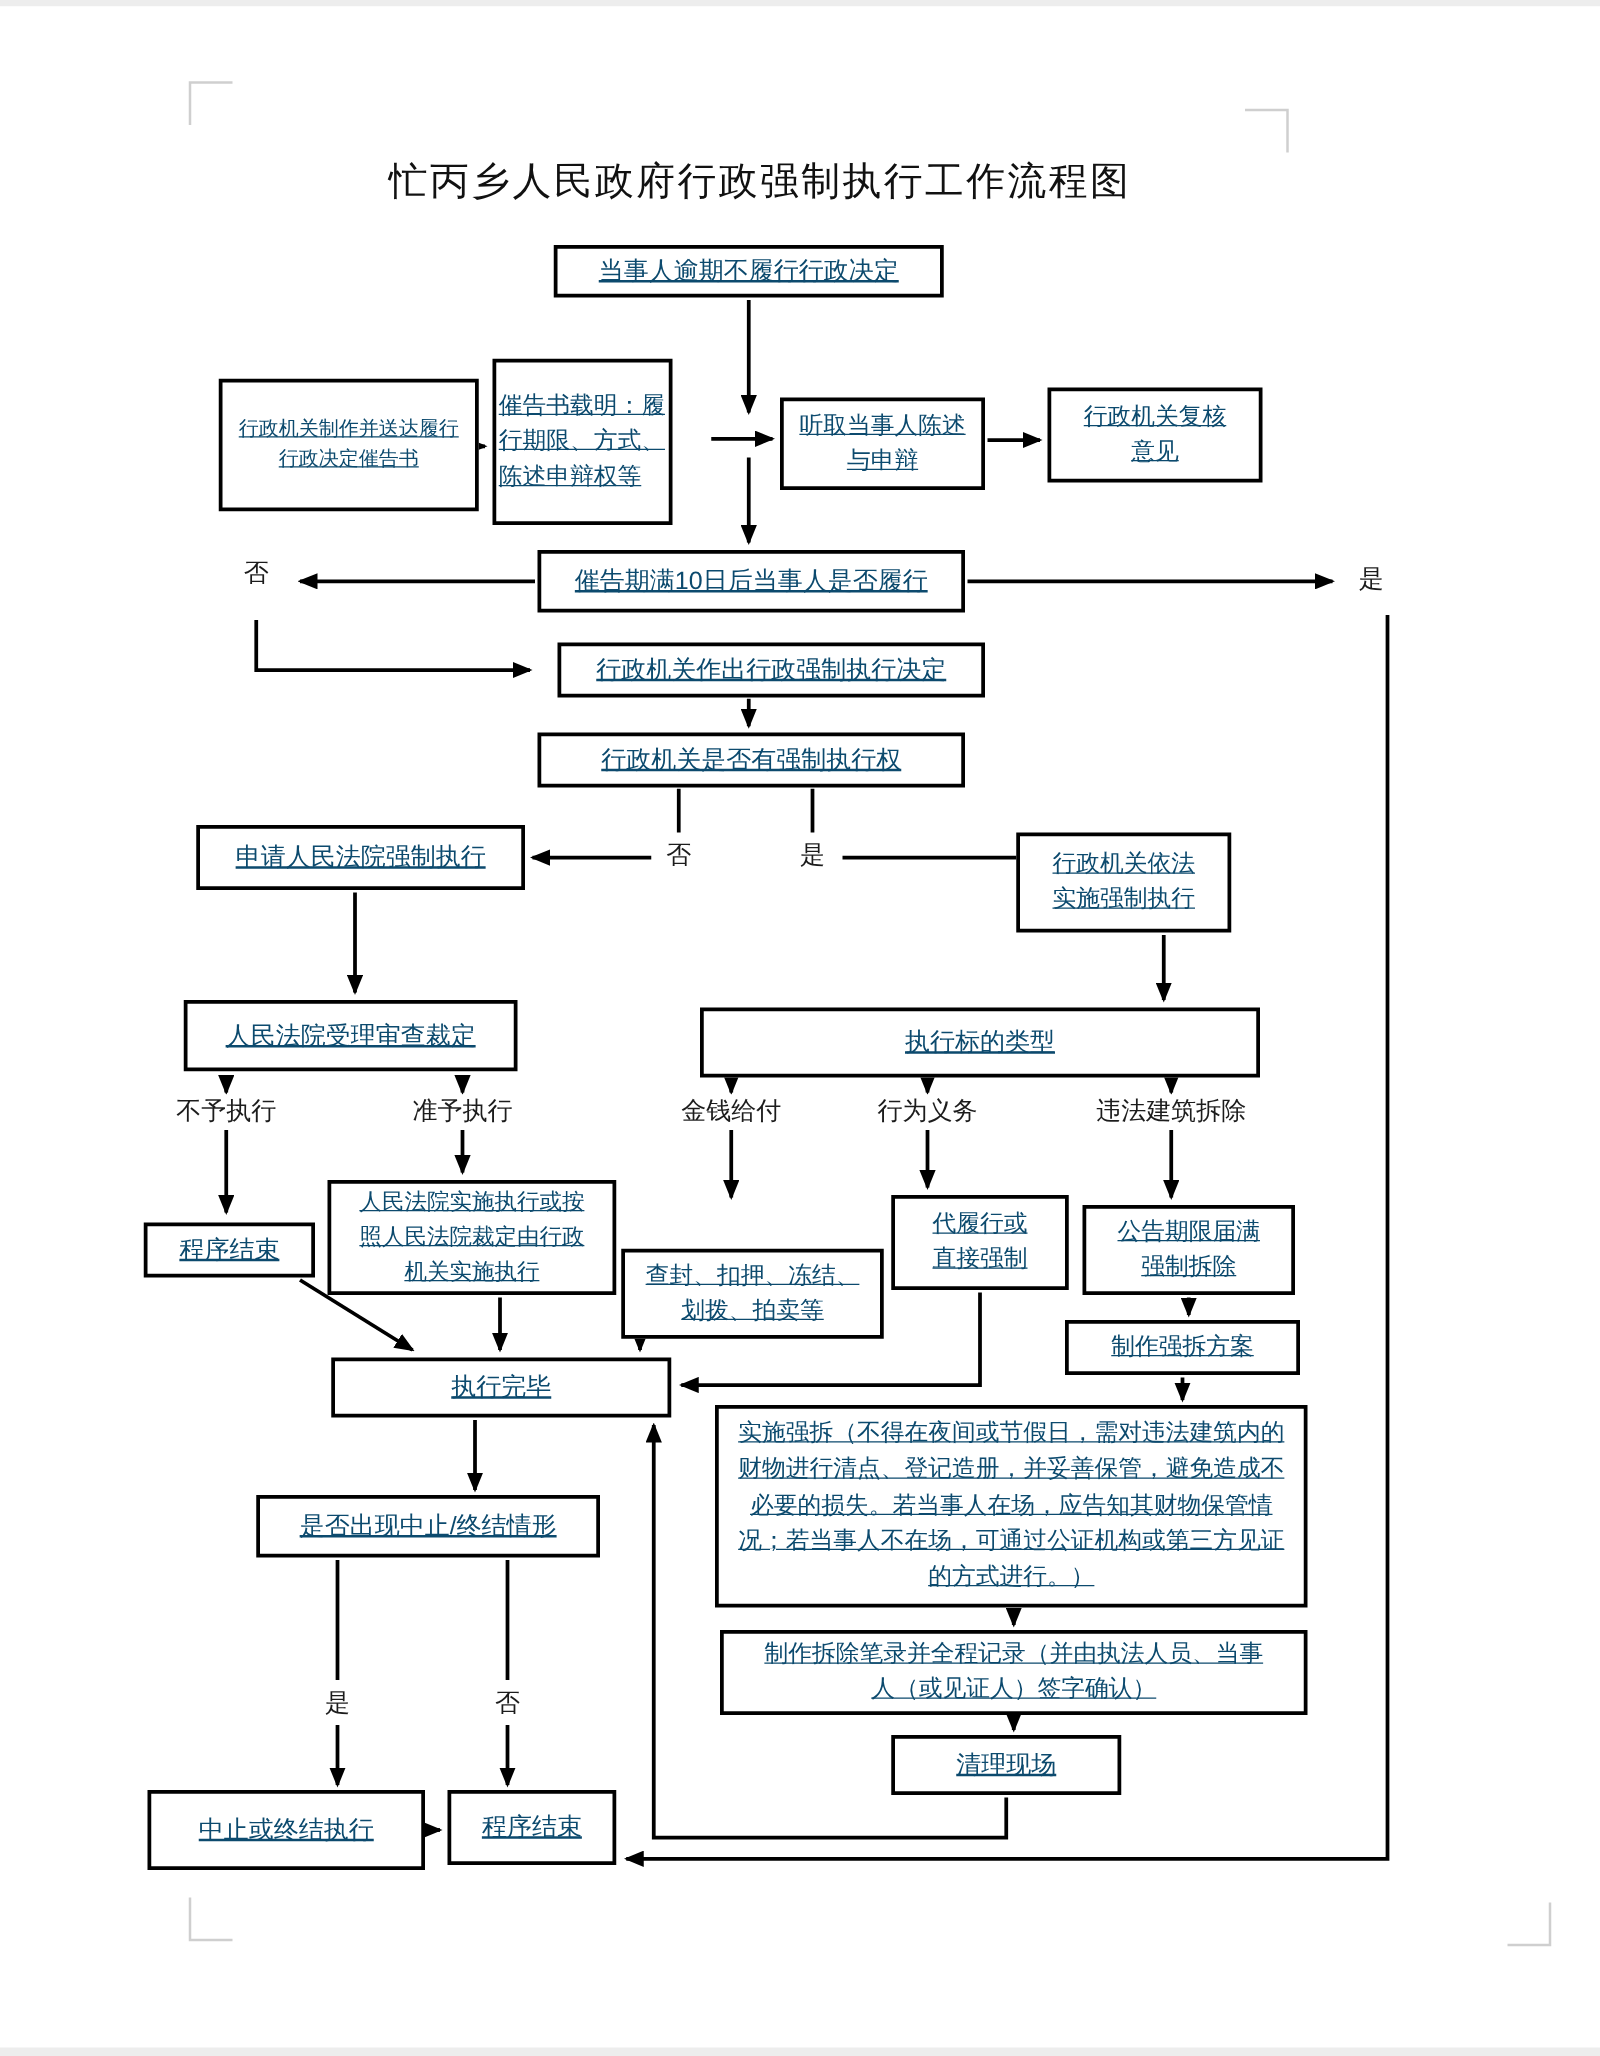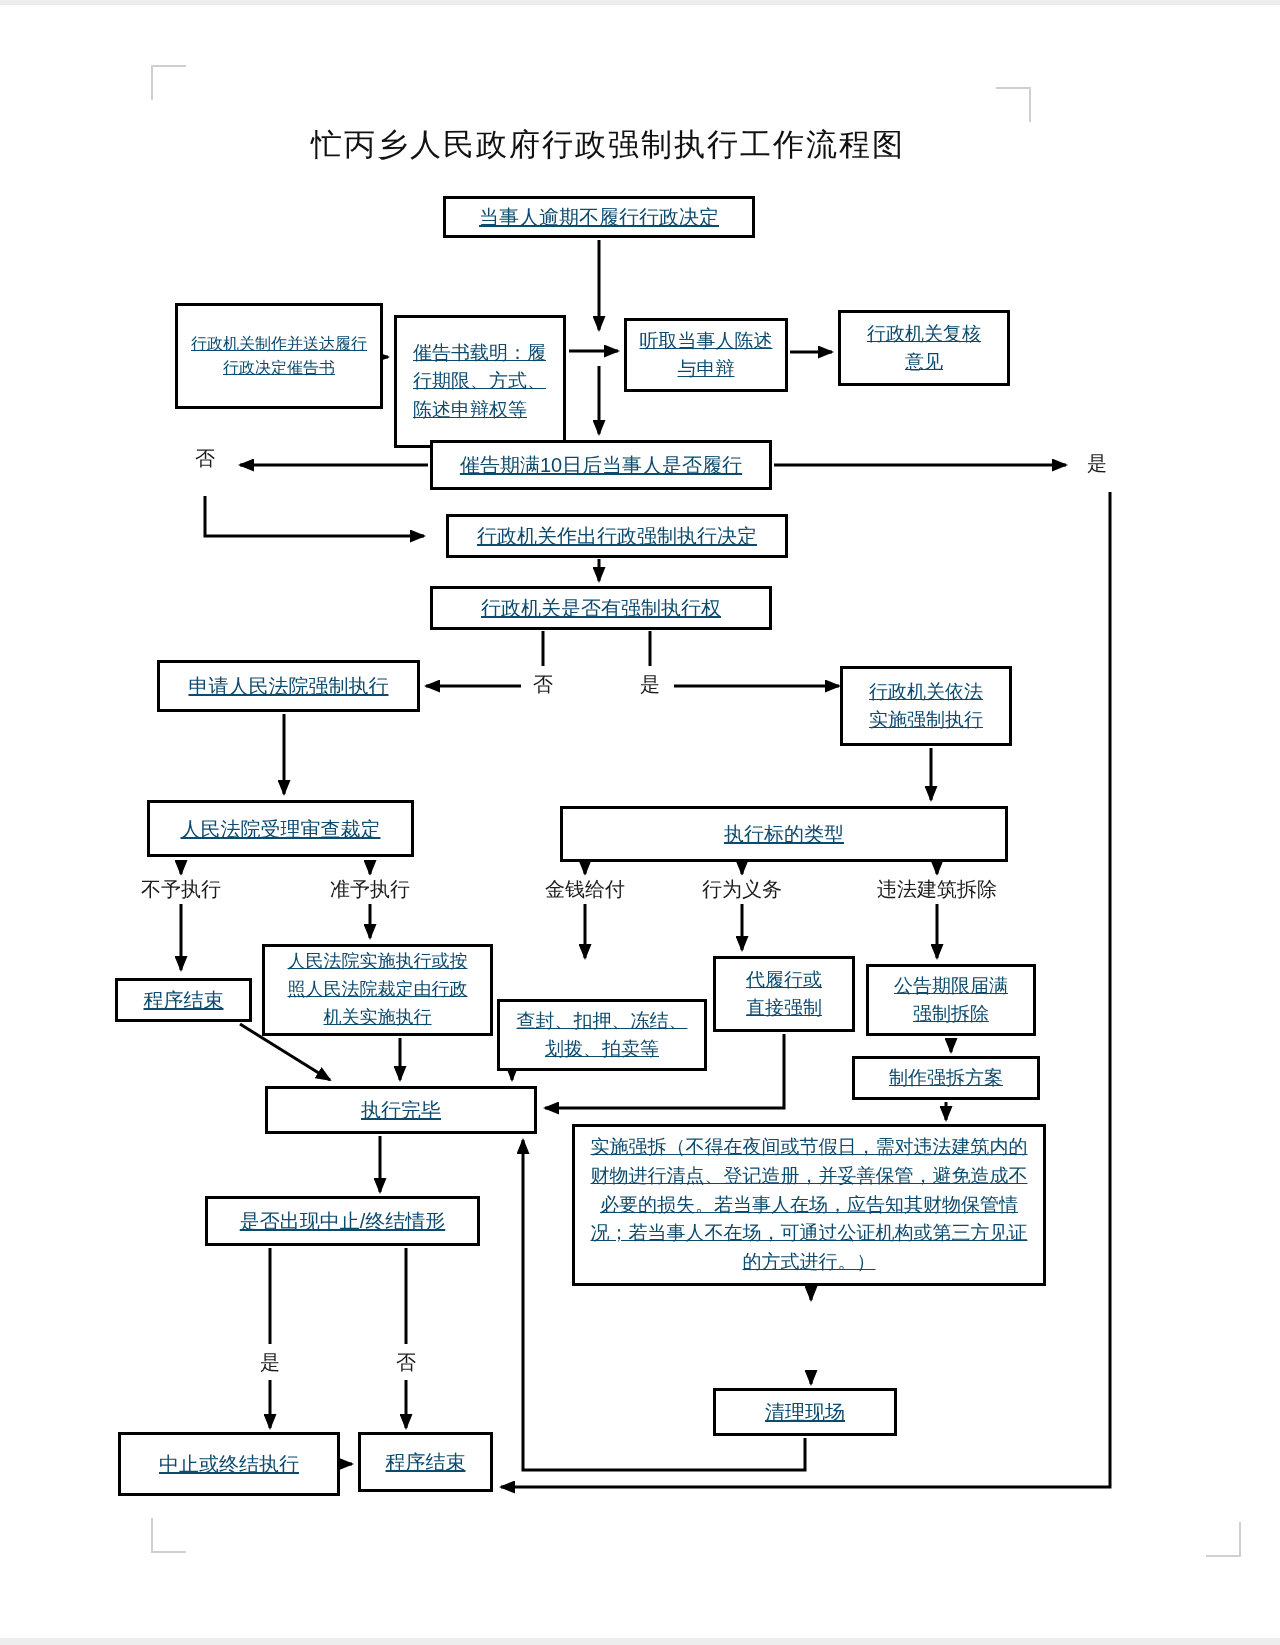"催告书载明：履行期限、方式、陈述申辩权等" div.node { margin-top: 28px -> none; padding: 4px 16px -> 4px 2px; width: 172px -> 144px }
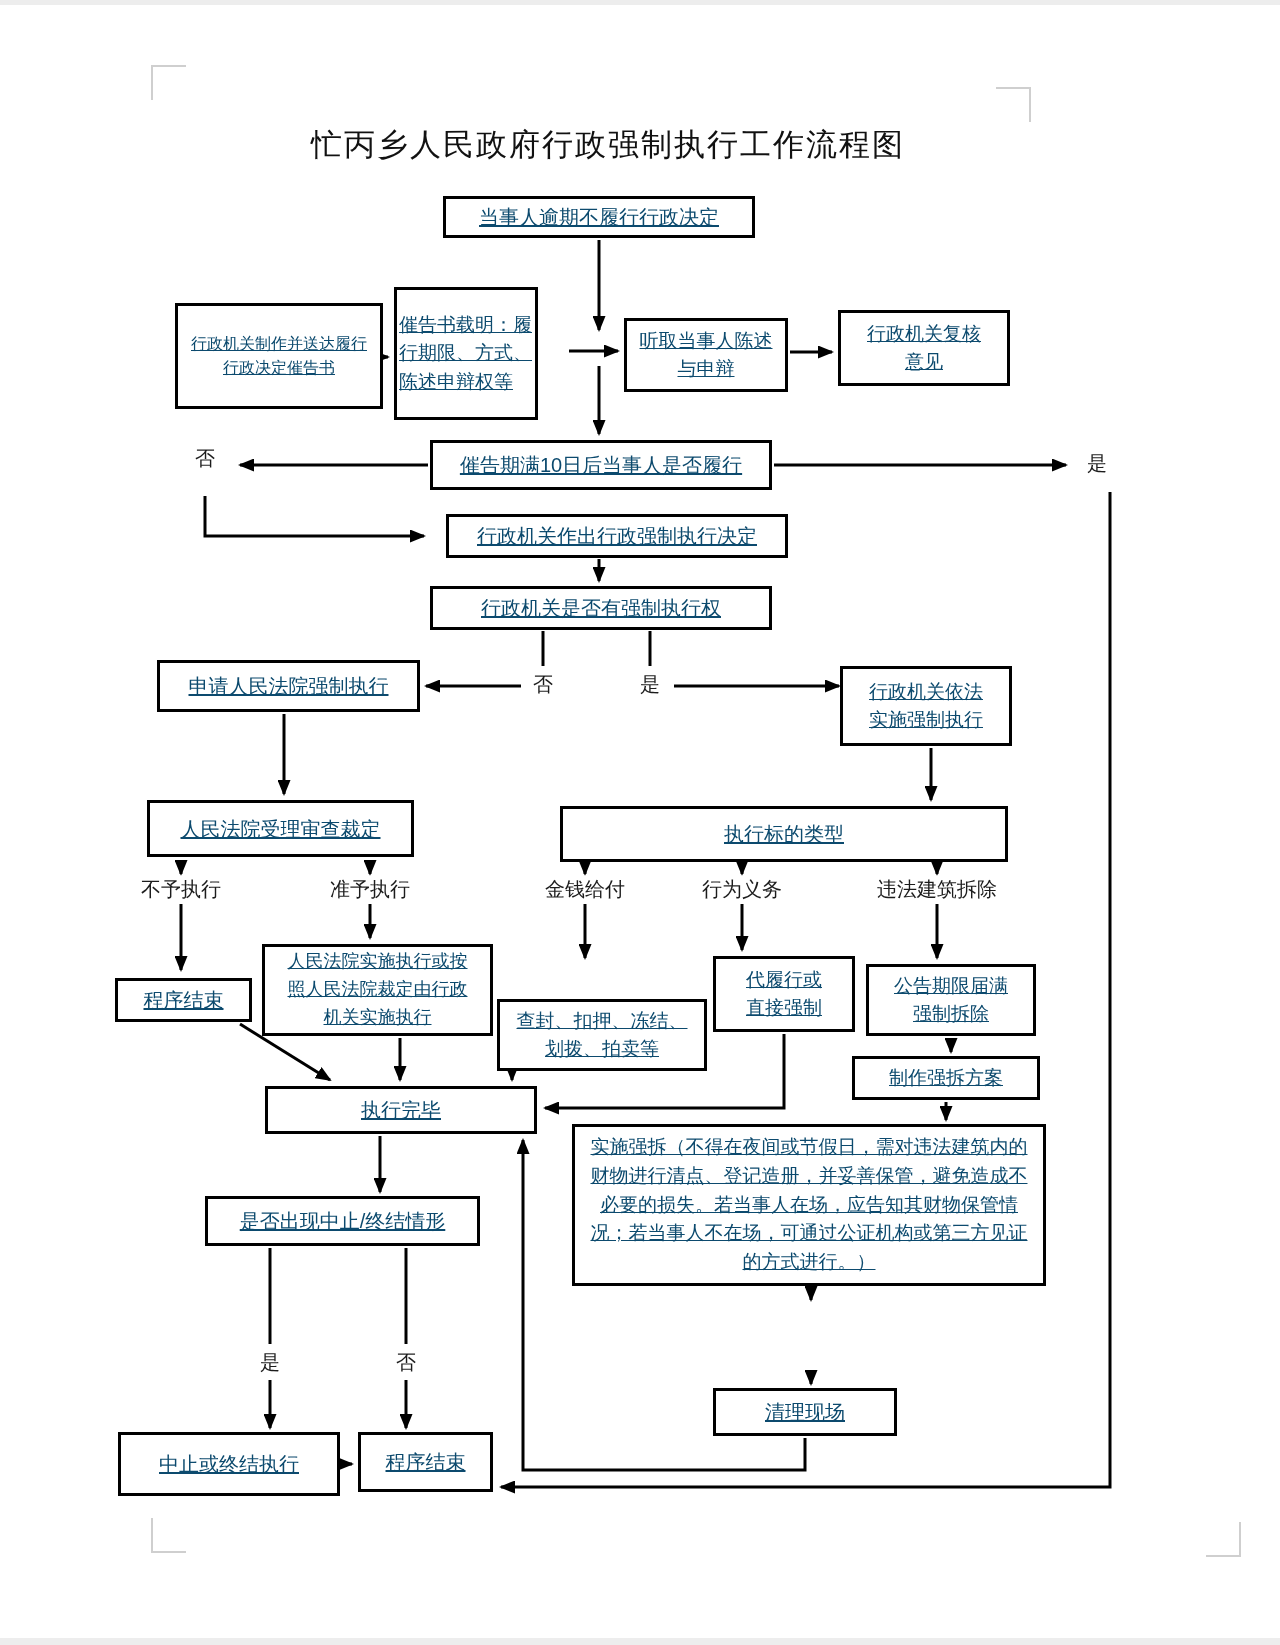"行政机关依法实施强制执行" div.node { left: 840px -> 813px }
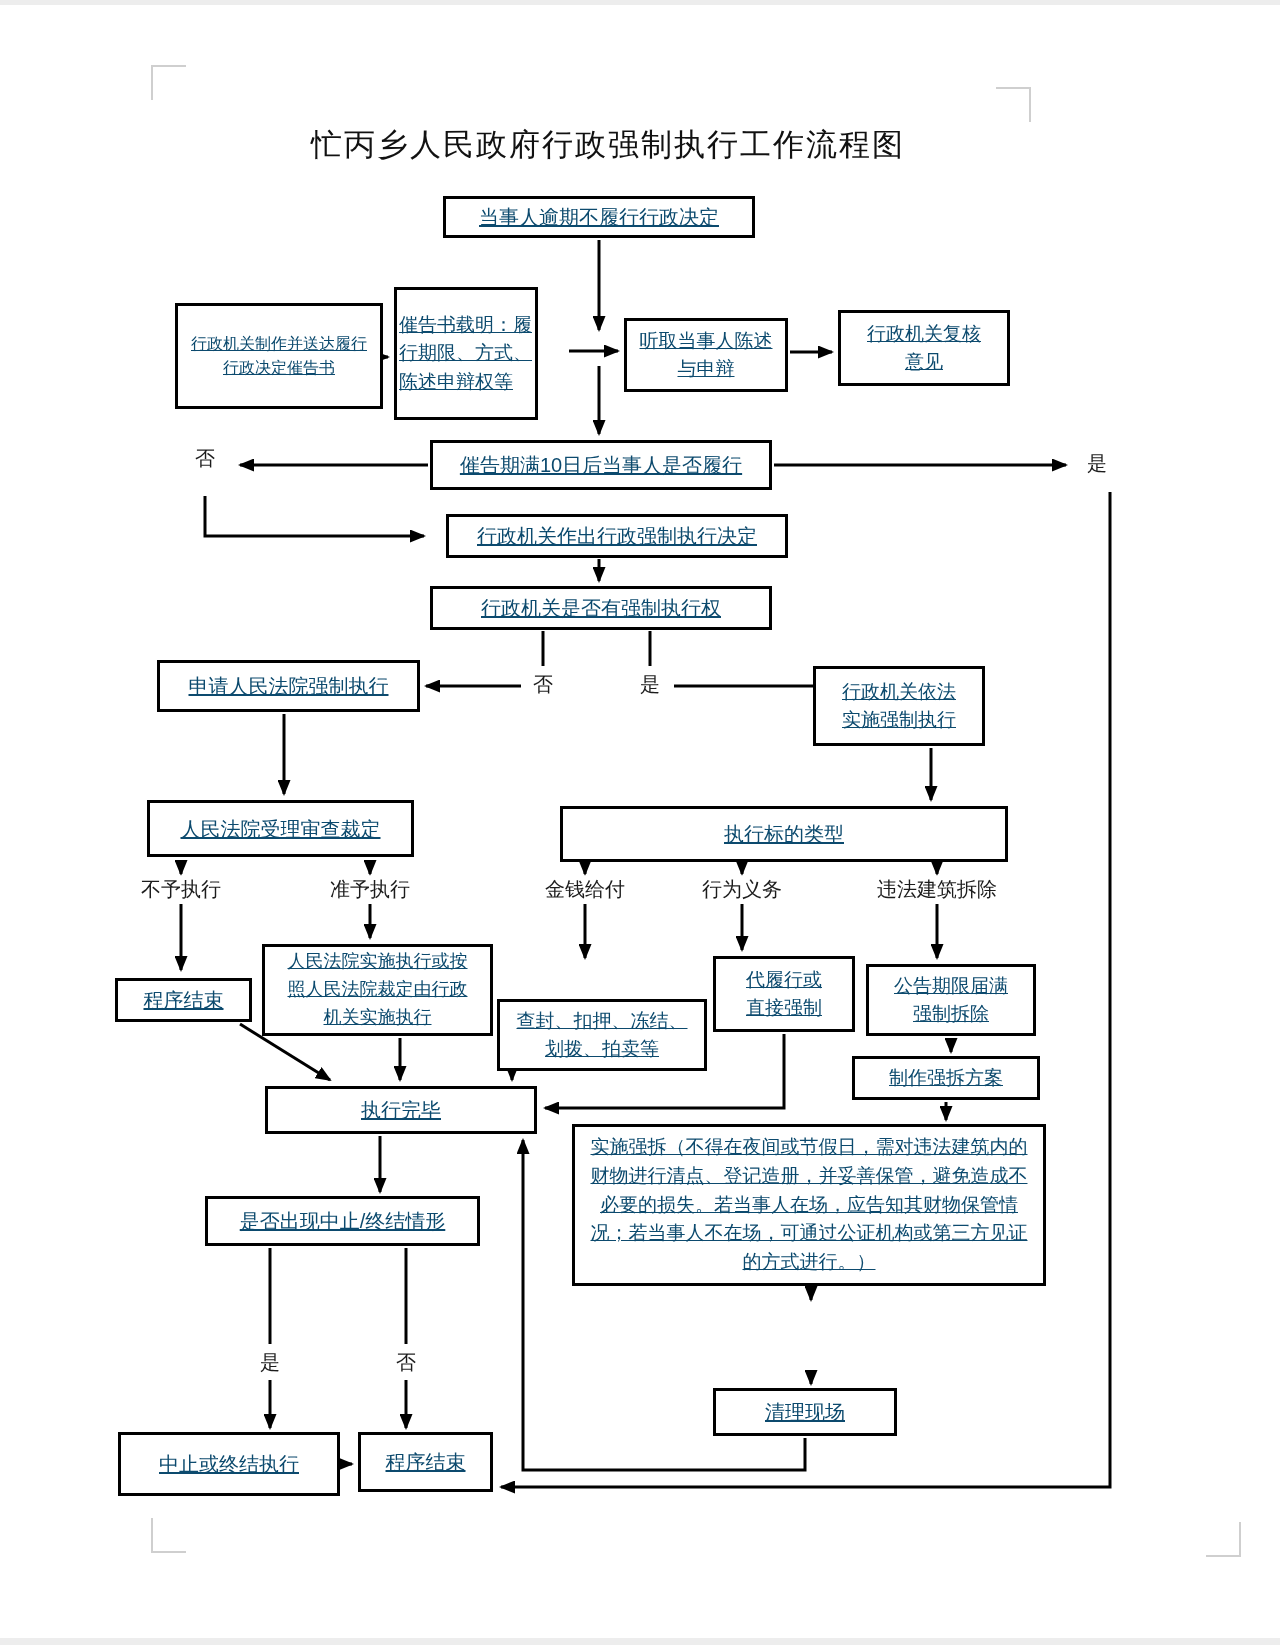"制作拆除笔录并全程记录（并由执法人员、当事人（或见证人）签字确认）" div.node { html: none -> <div>制作拆除笔录并全程记录（并由执法人员、当事人（或见证人）签字确认）</div> }
